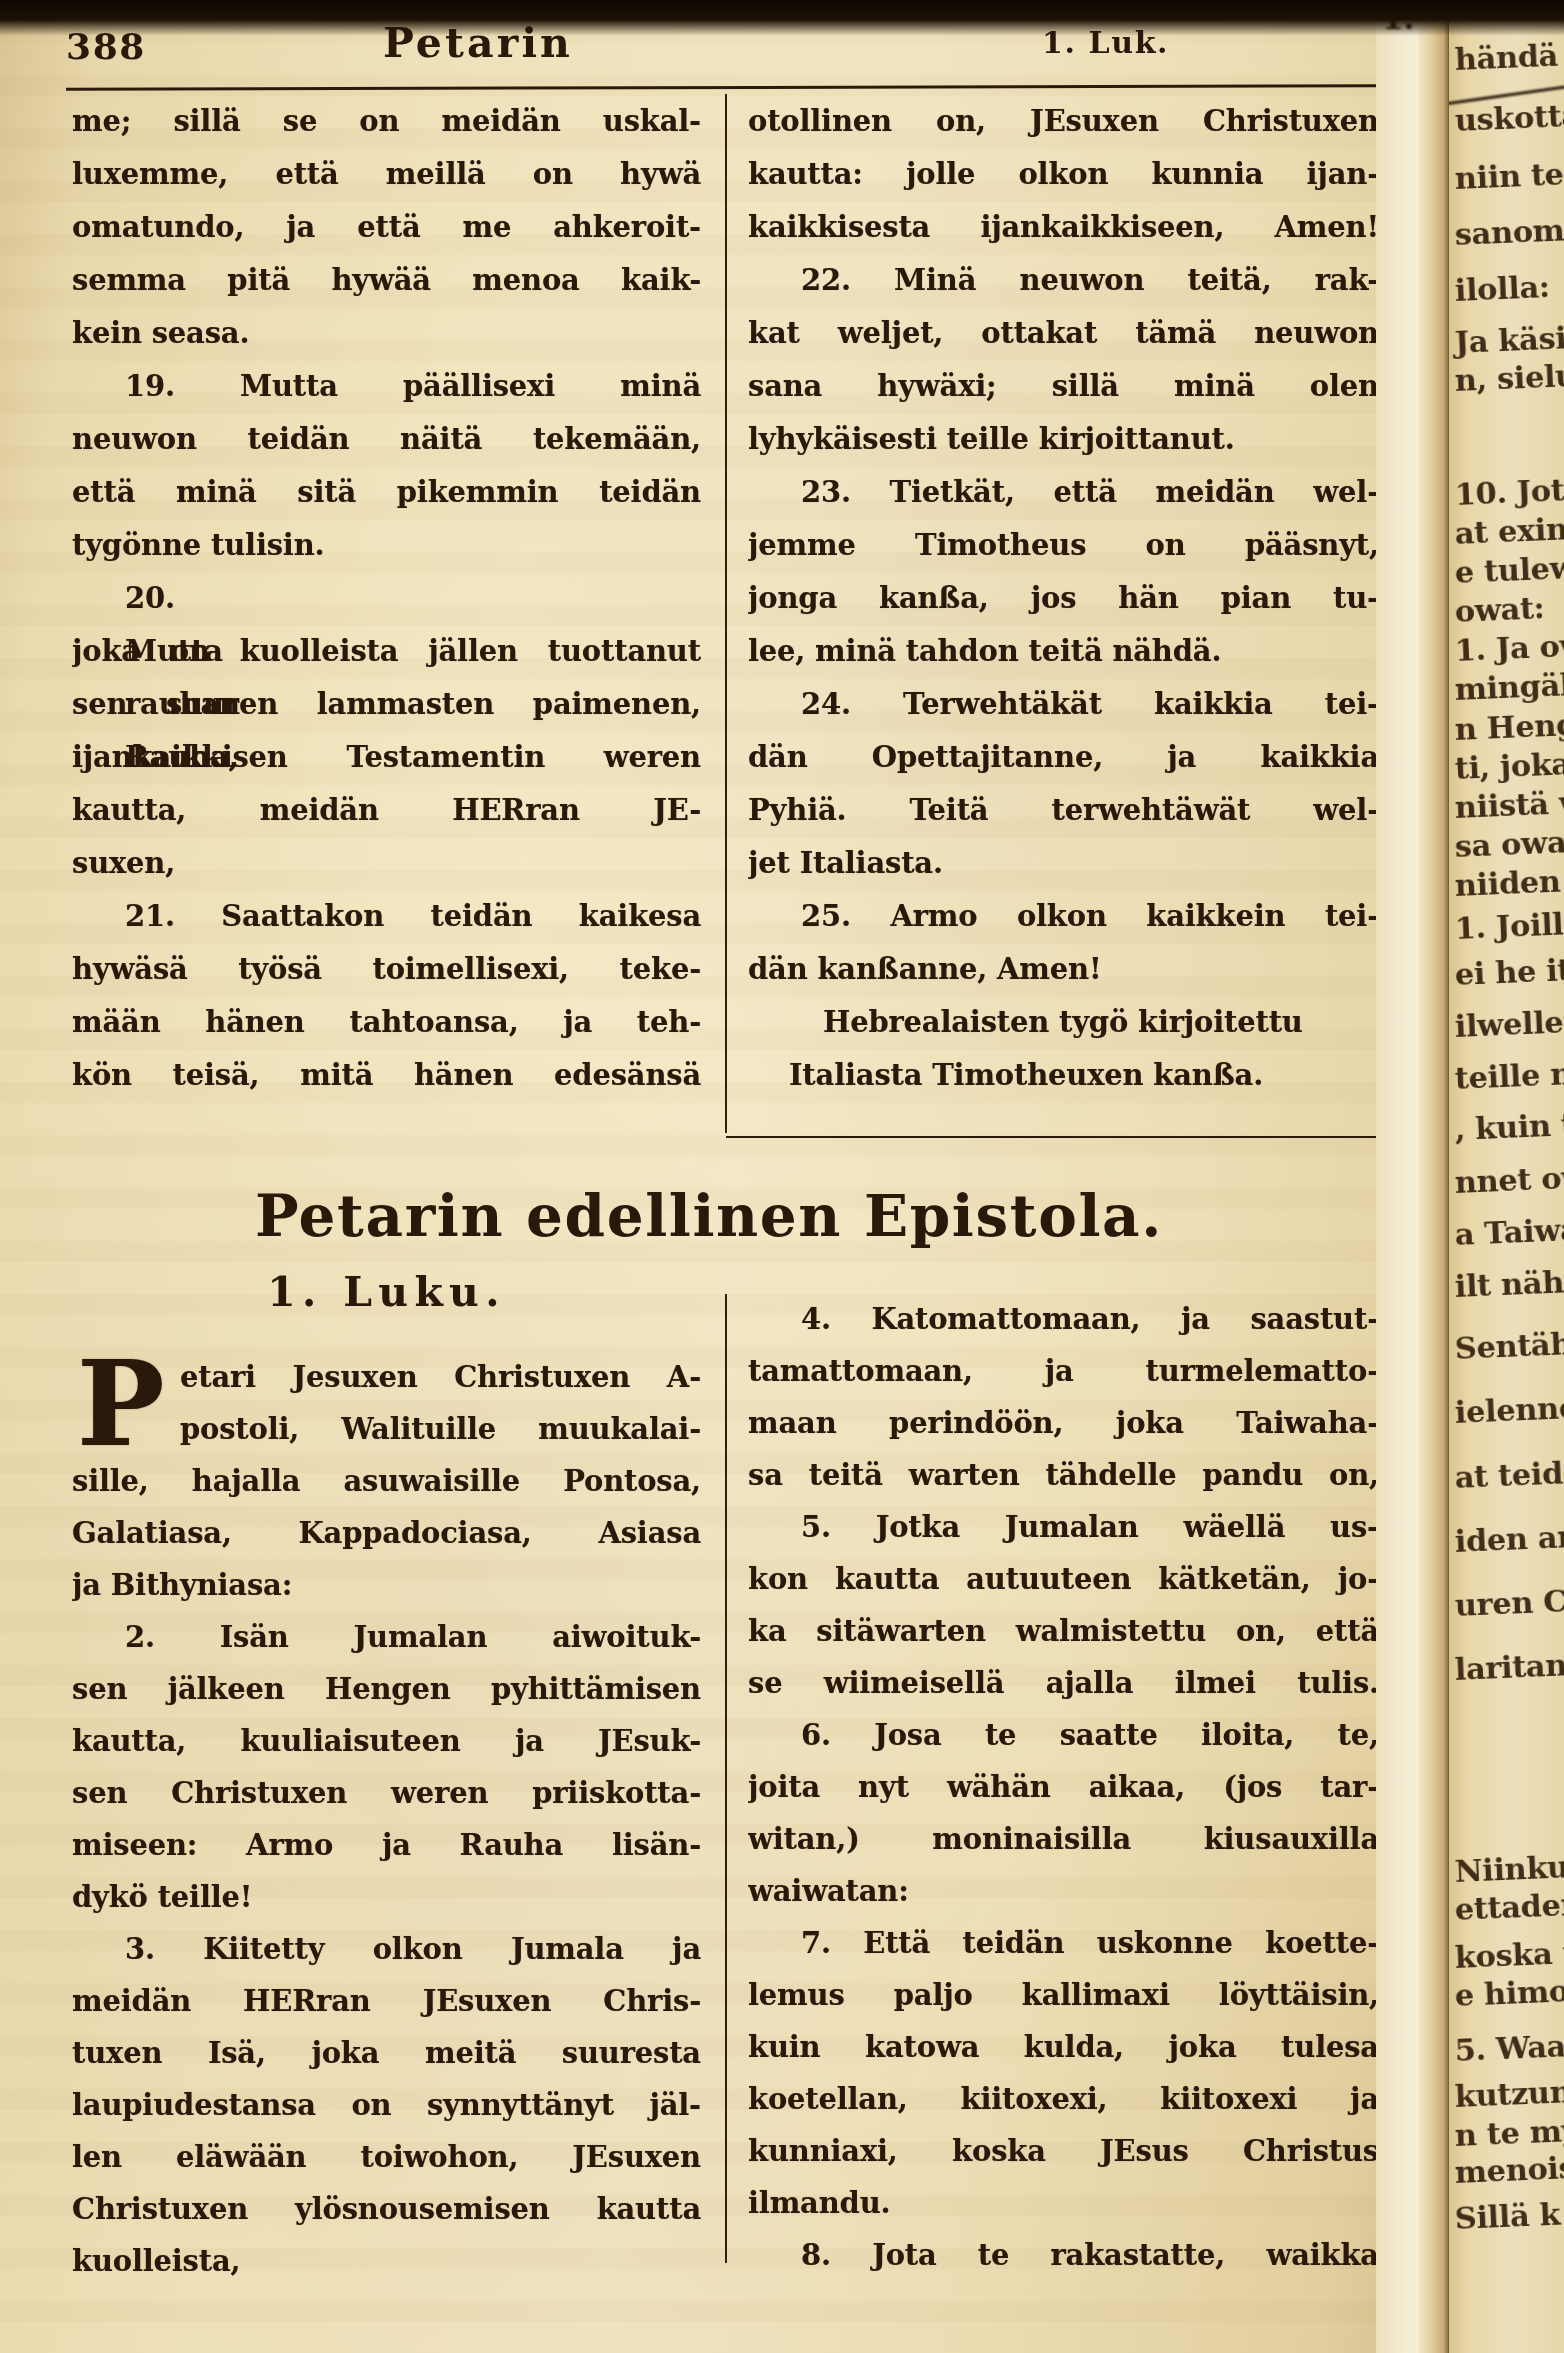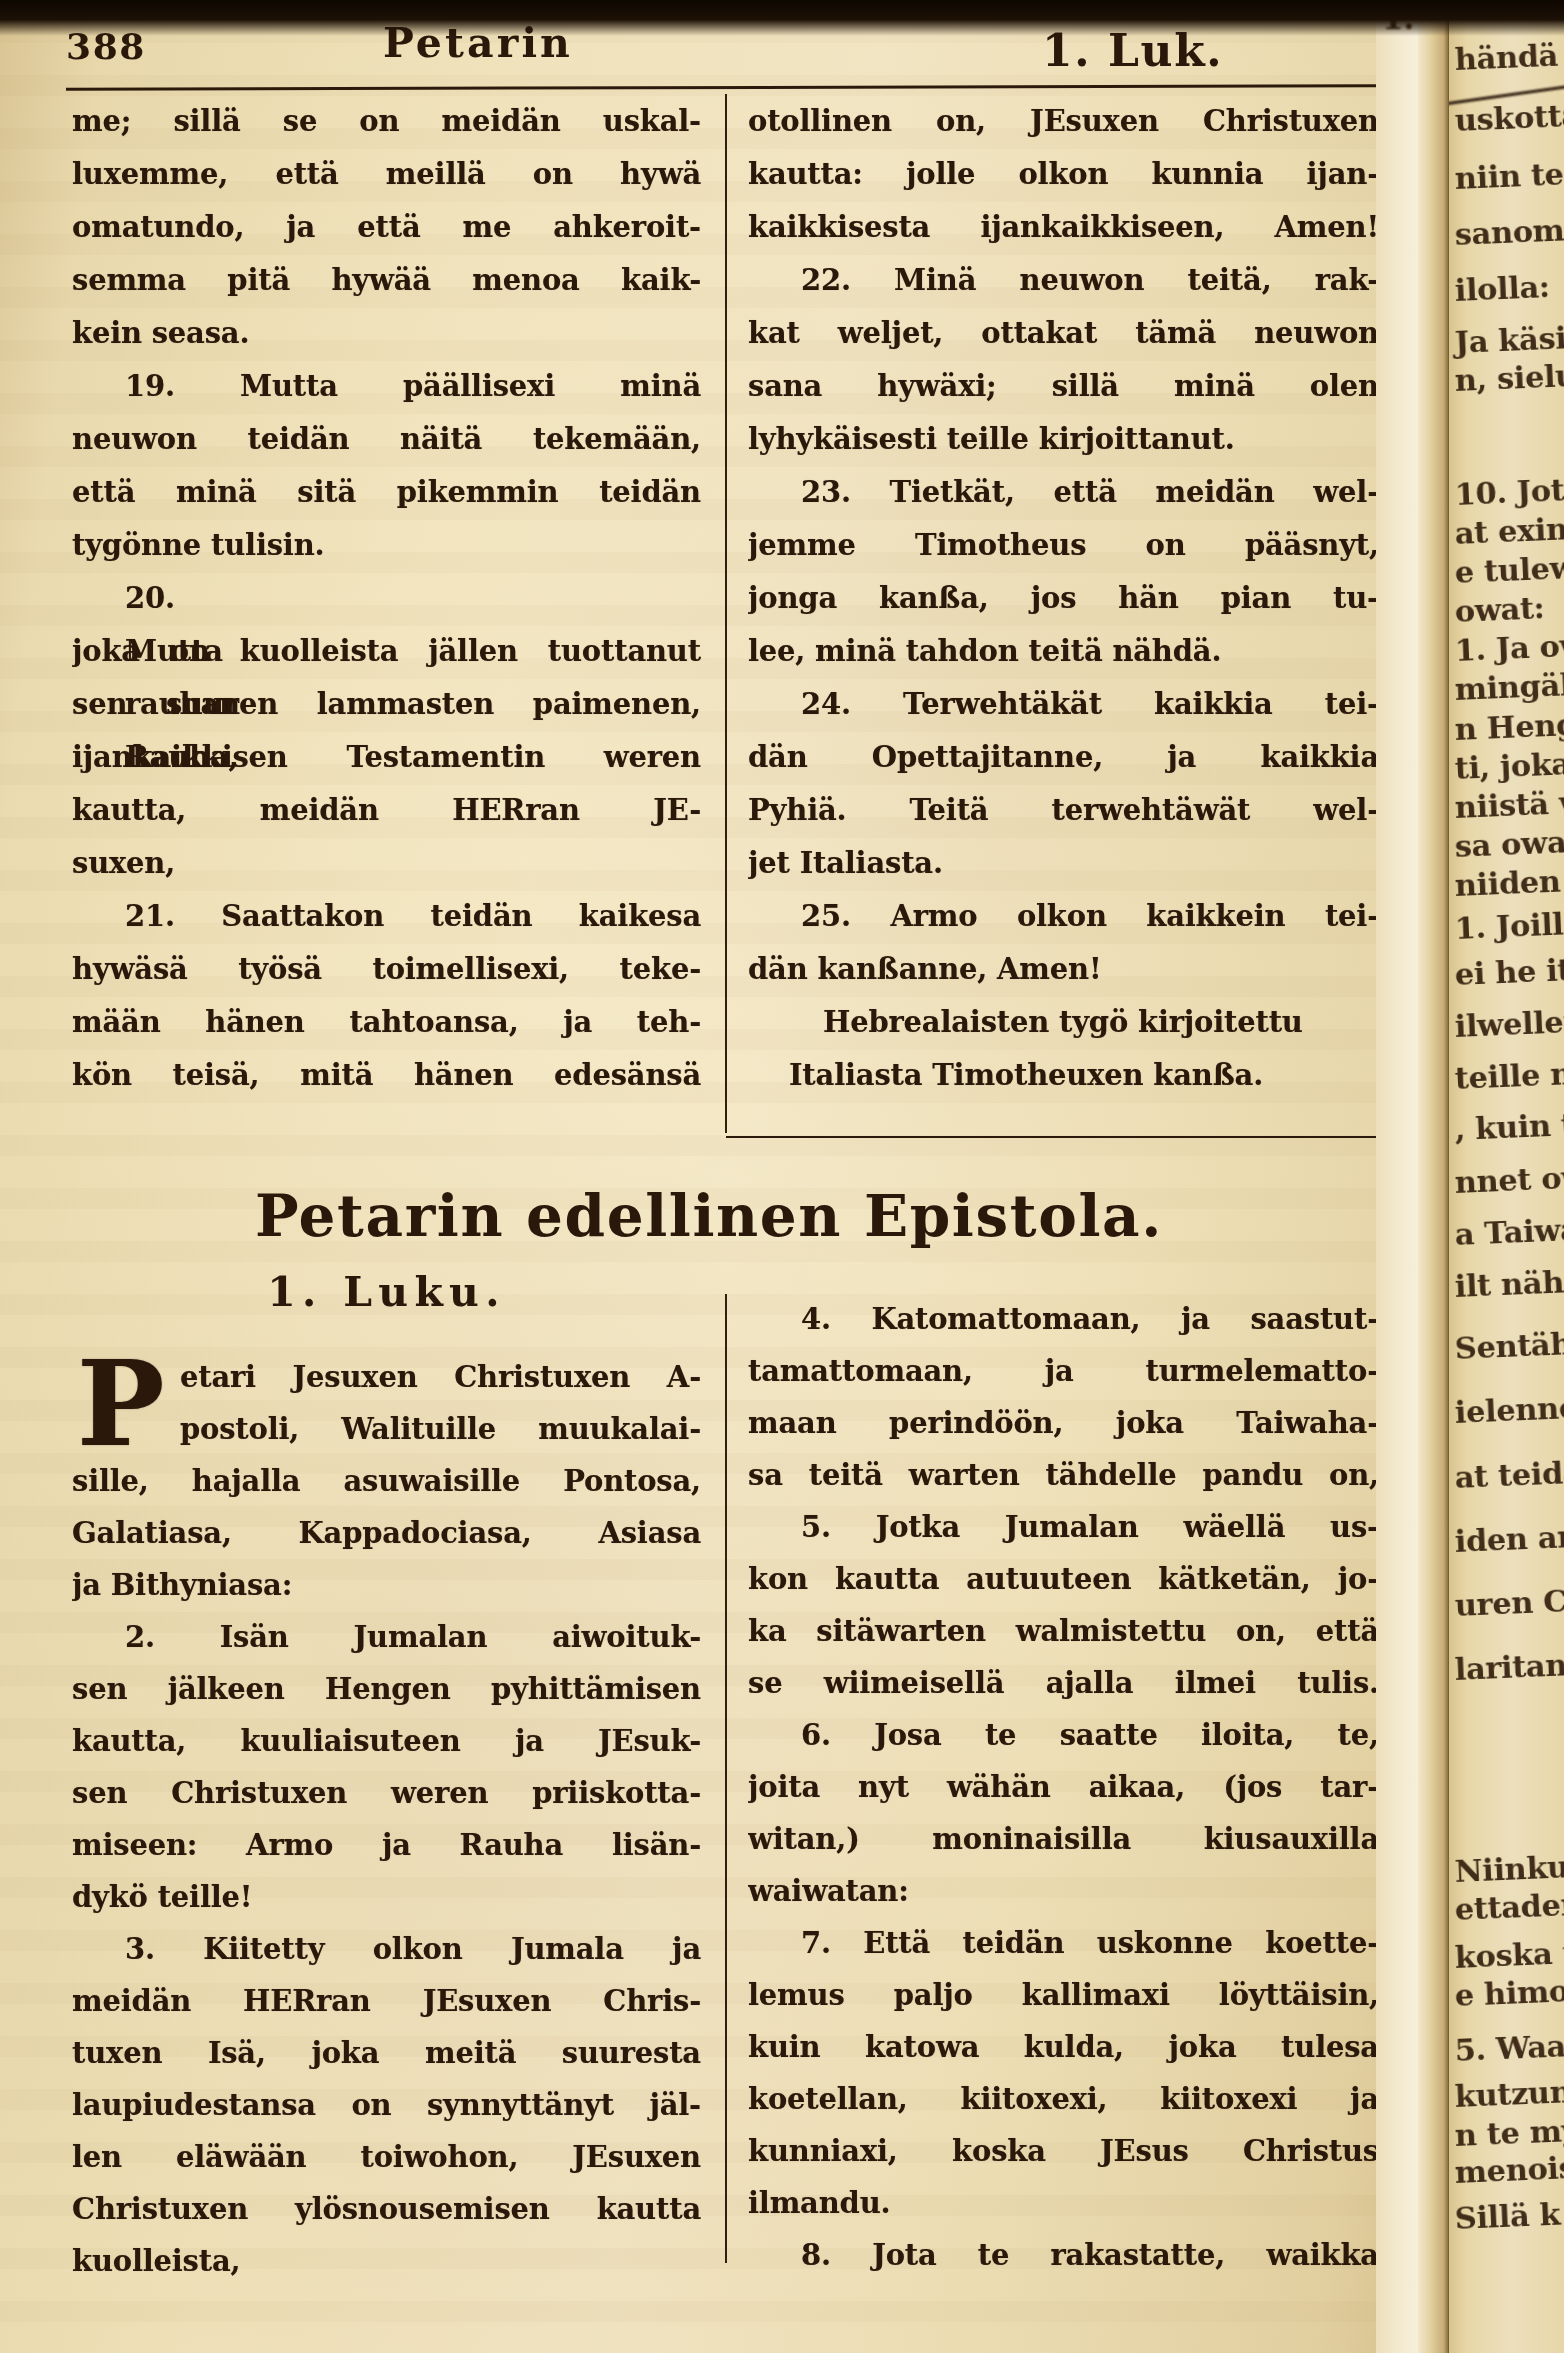"1. Luk." #head-chapter { font-size: 44px -> 30px }
